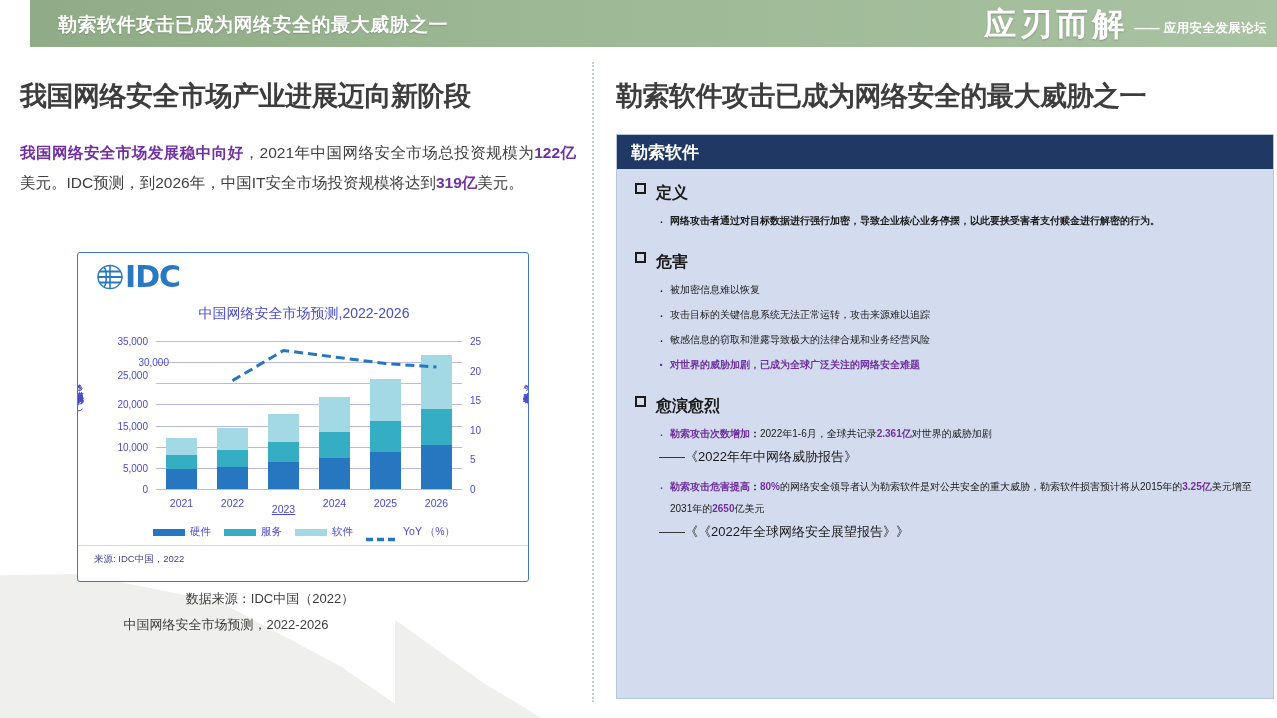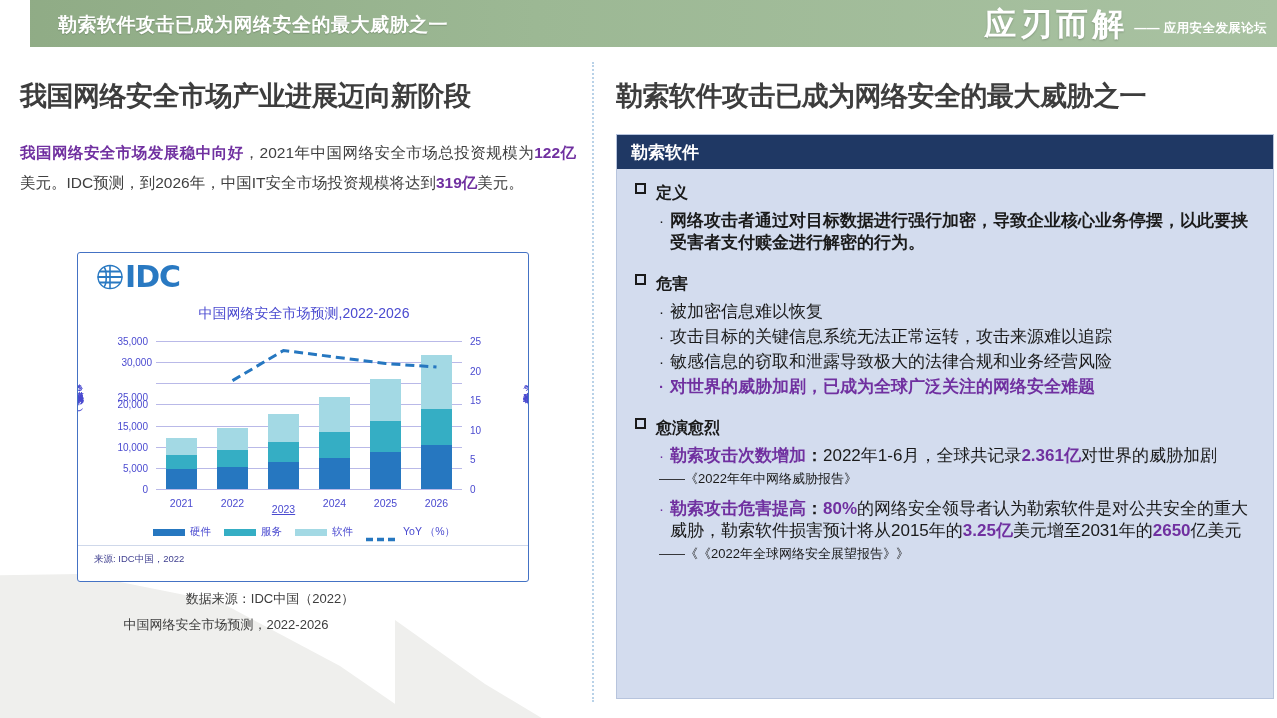"网络攻击者通过对目标数据进行强行加密，导致企业核心业务停摆，以此要挟受害者支付赎" .bl-txt { font-size: 17px -> 10px }
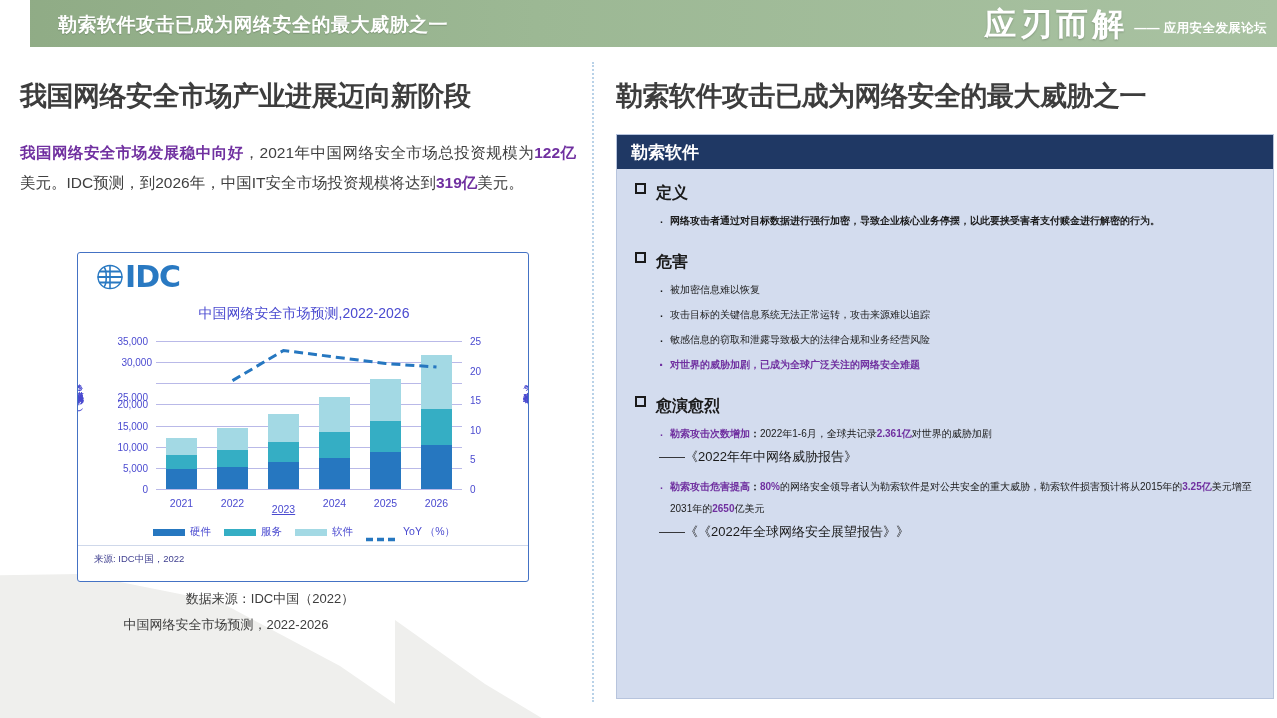"30,000" div.ytick { right: 378px -> 361px }
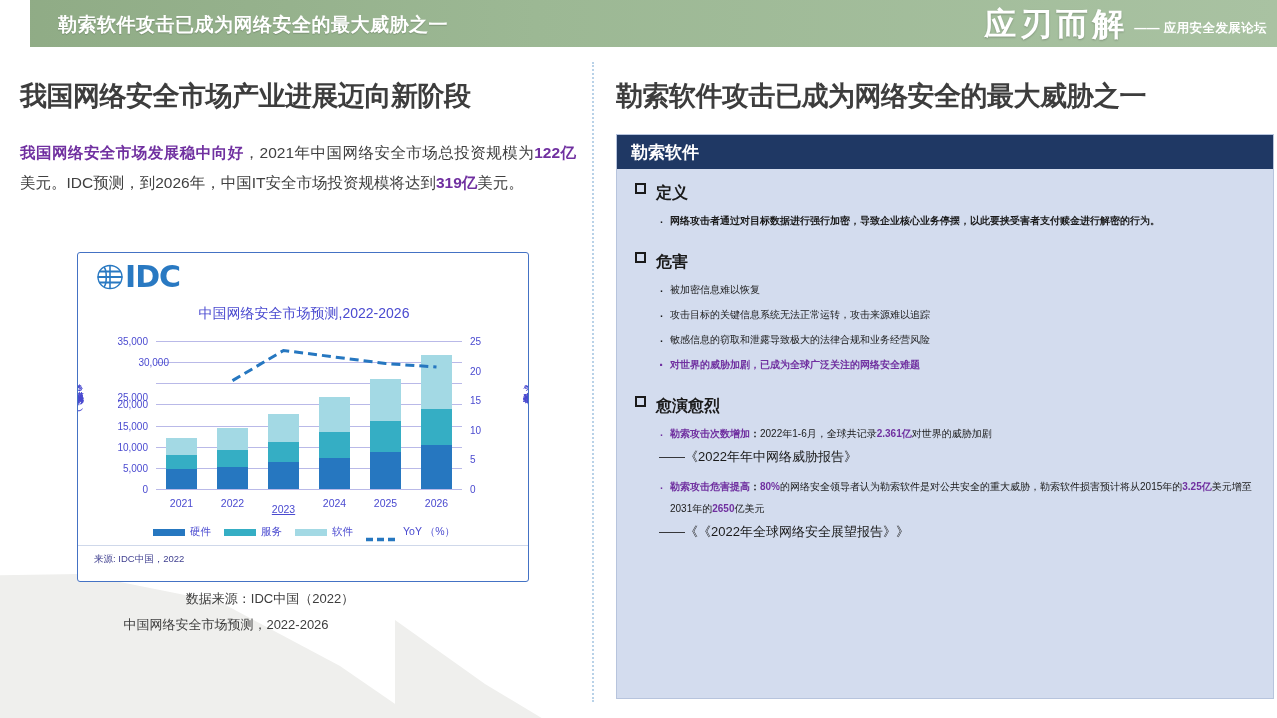"25,000" div.ytick { top: 66px -> 44px }
